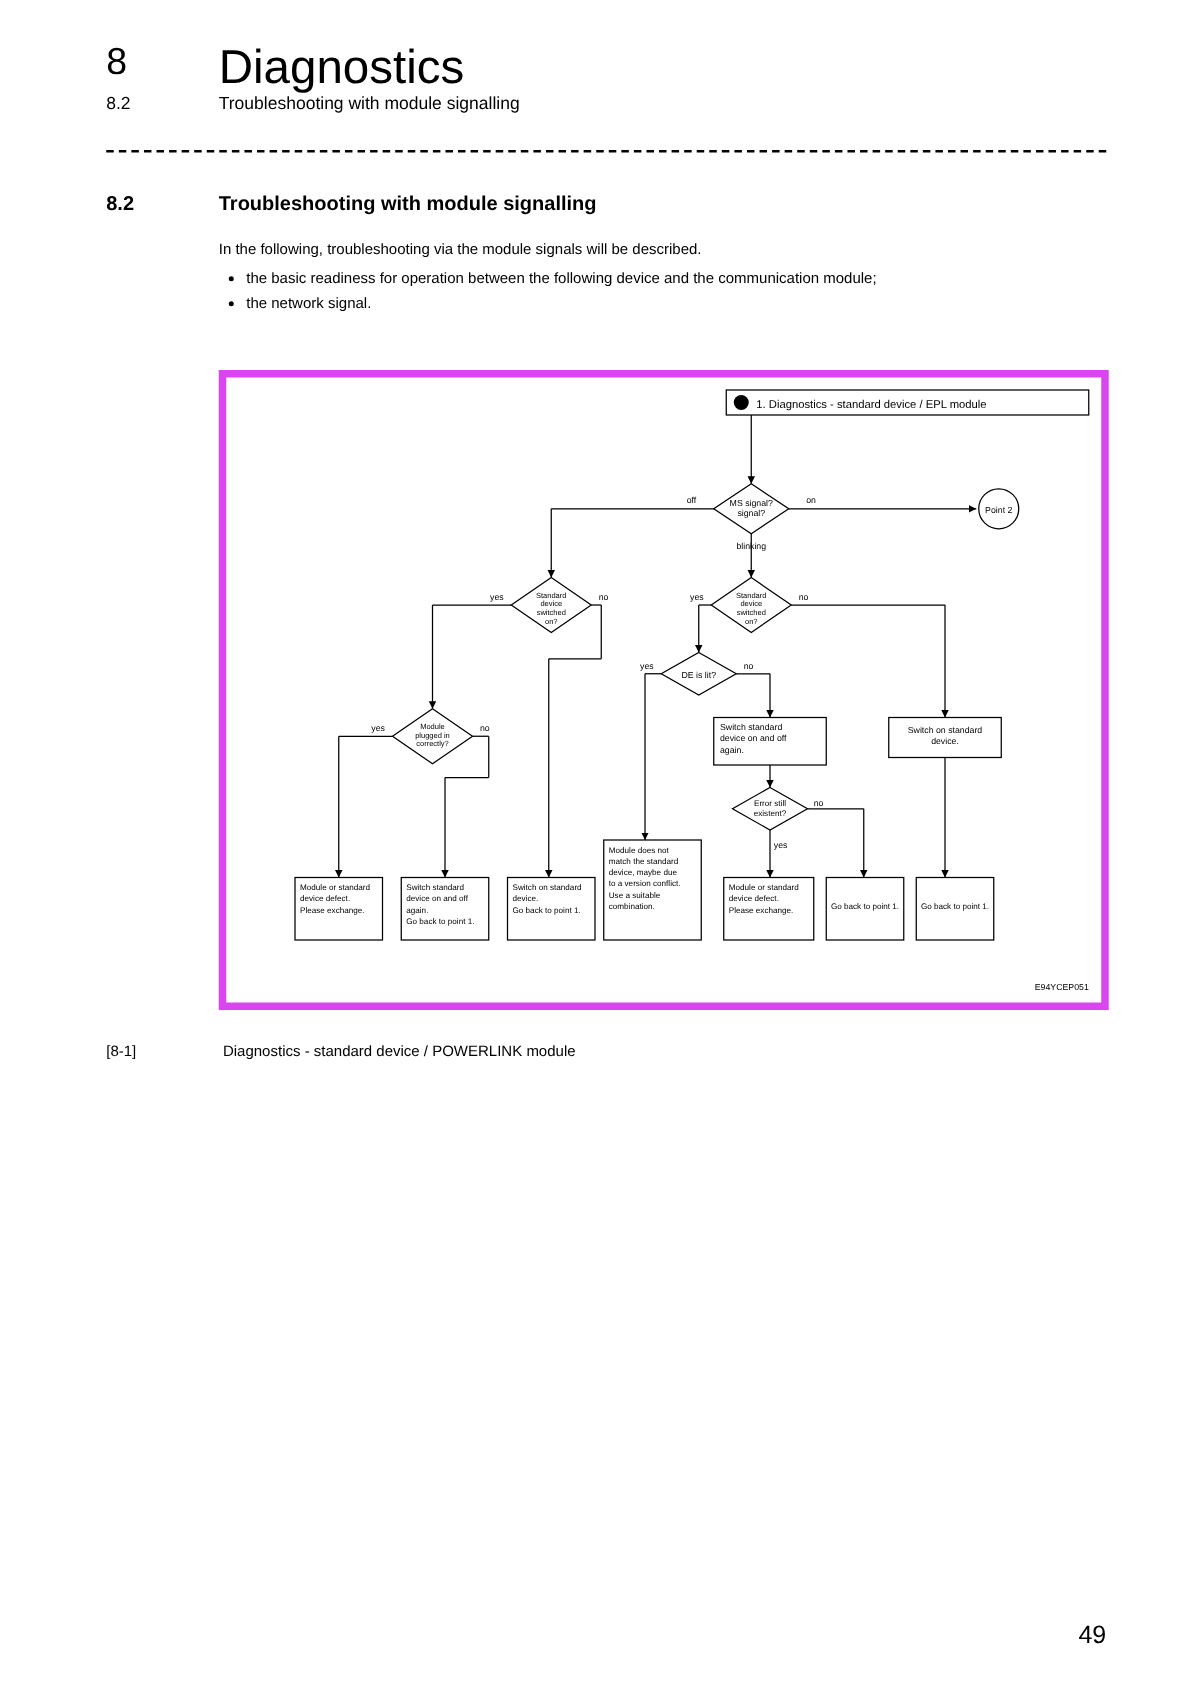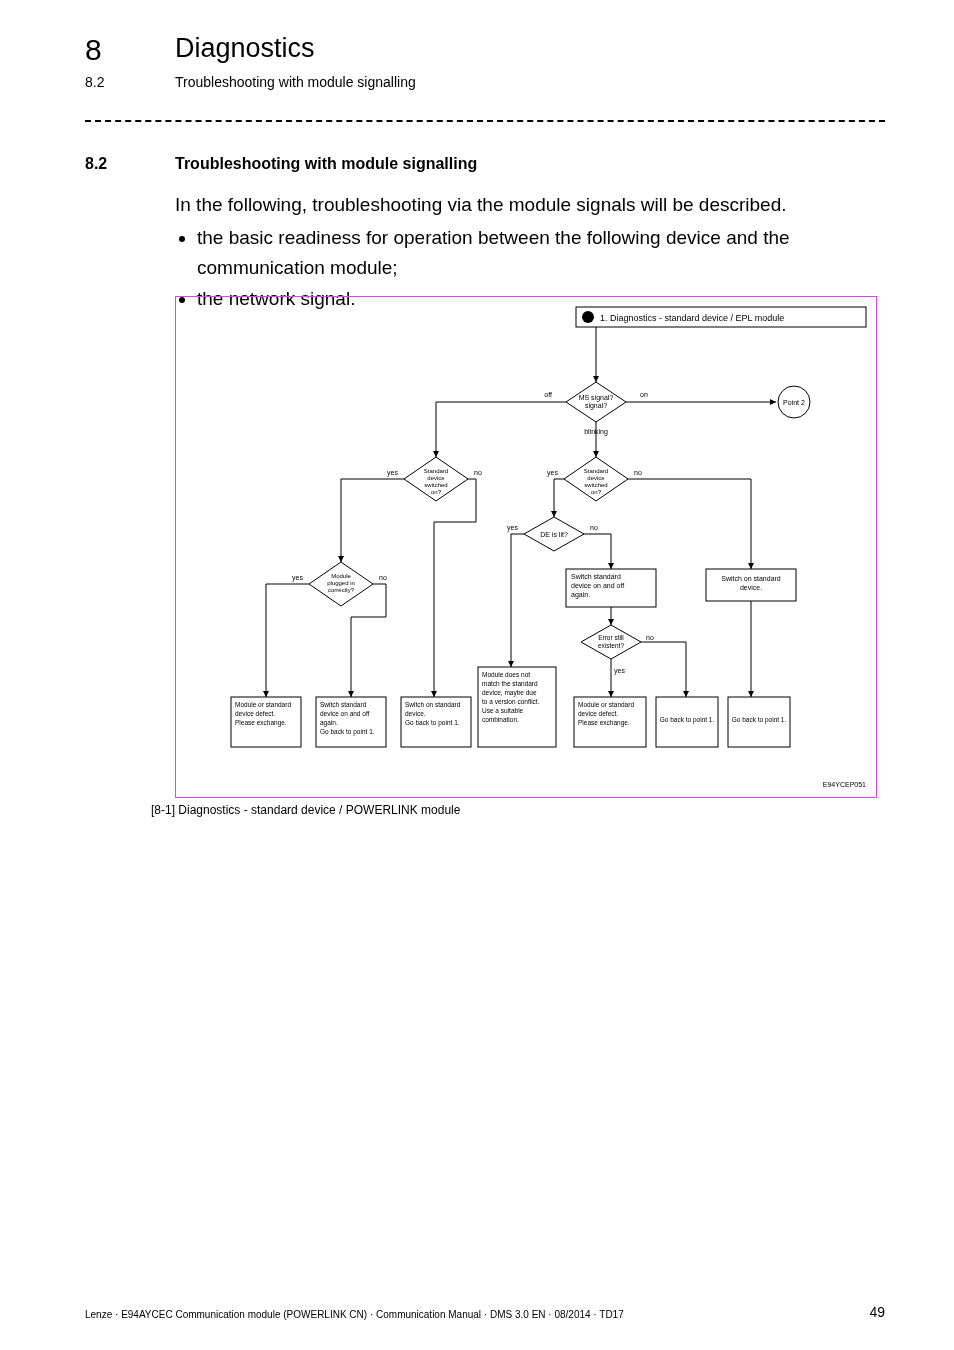"Diagnostics" .hdr-title { font-size: 27px -> 38px }
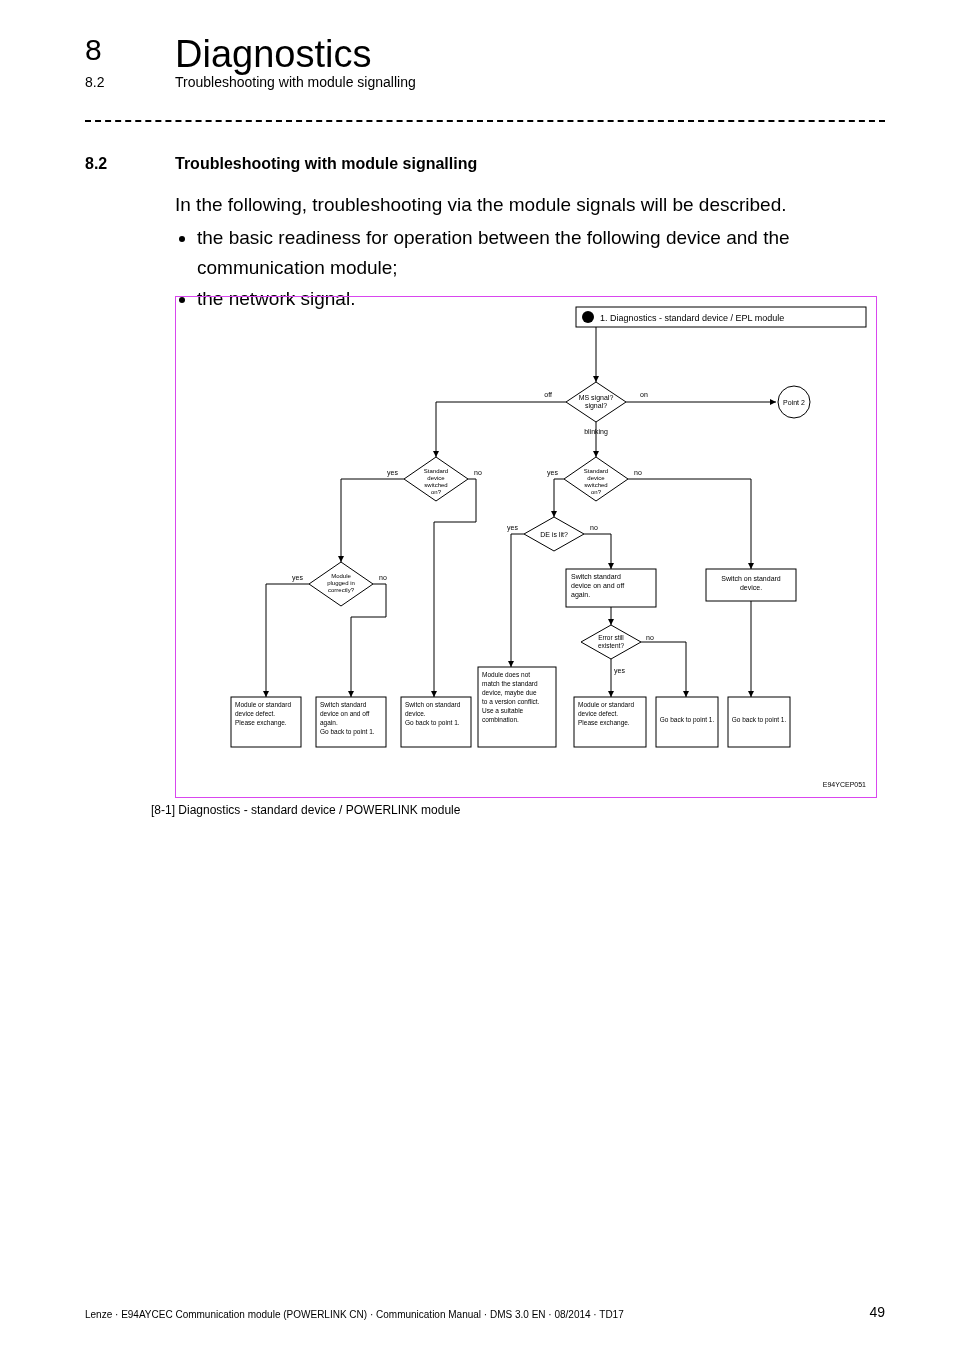"In the following, troubleshooting via" .body { font-size: 19px -> 12px }
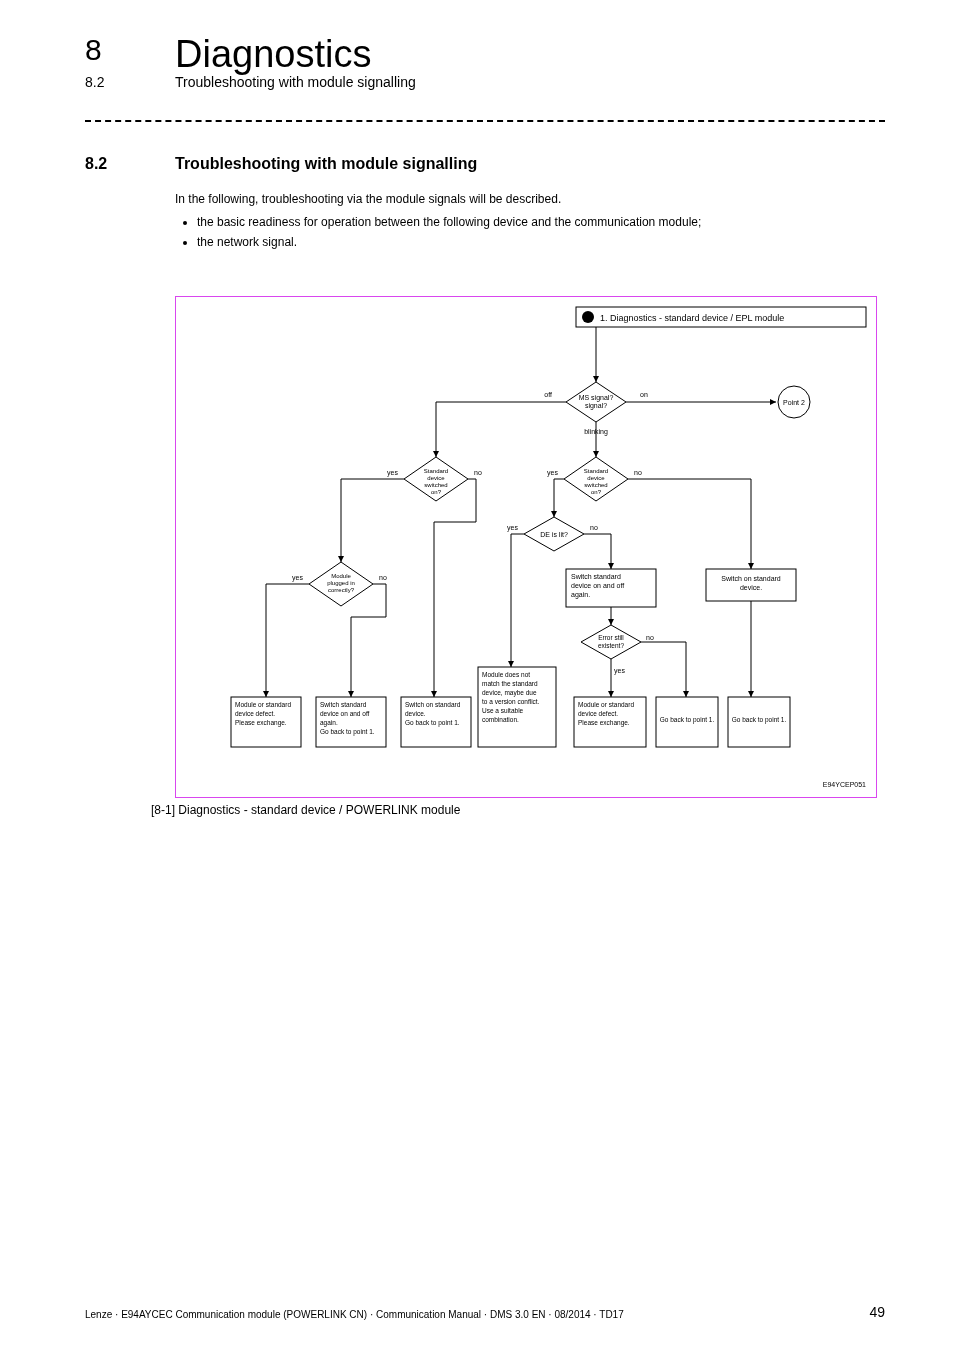"1. Diagnostics - standard device" .flow-frame { border: 1px solid #d946ef -> 6px solid #d946ef }
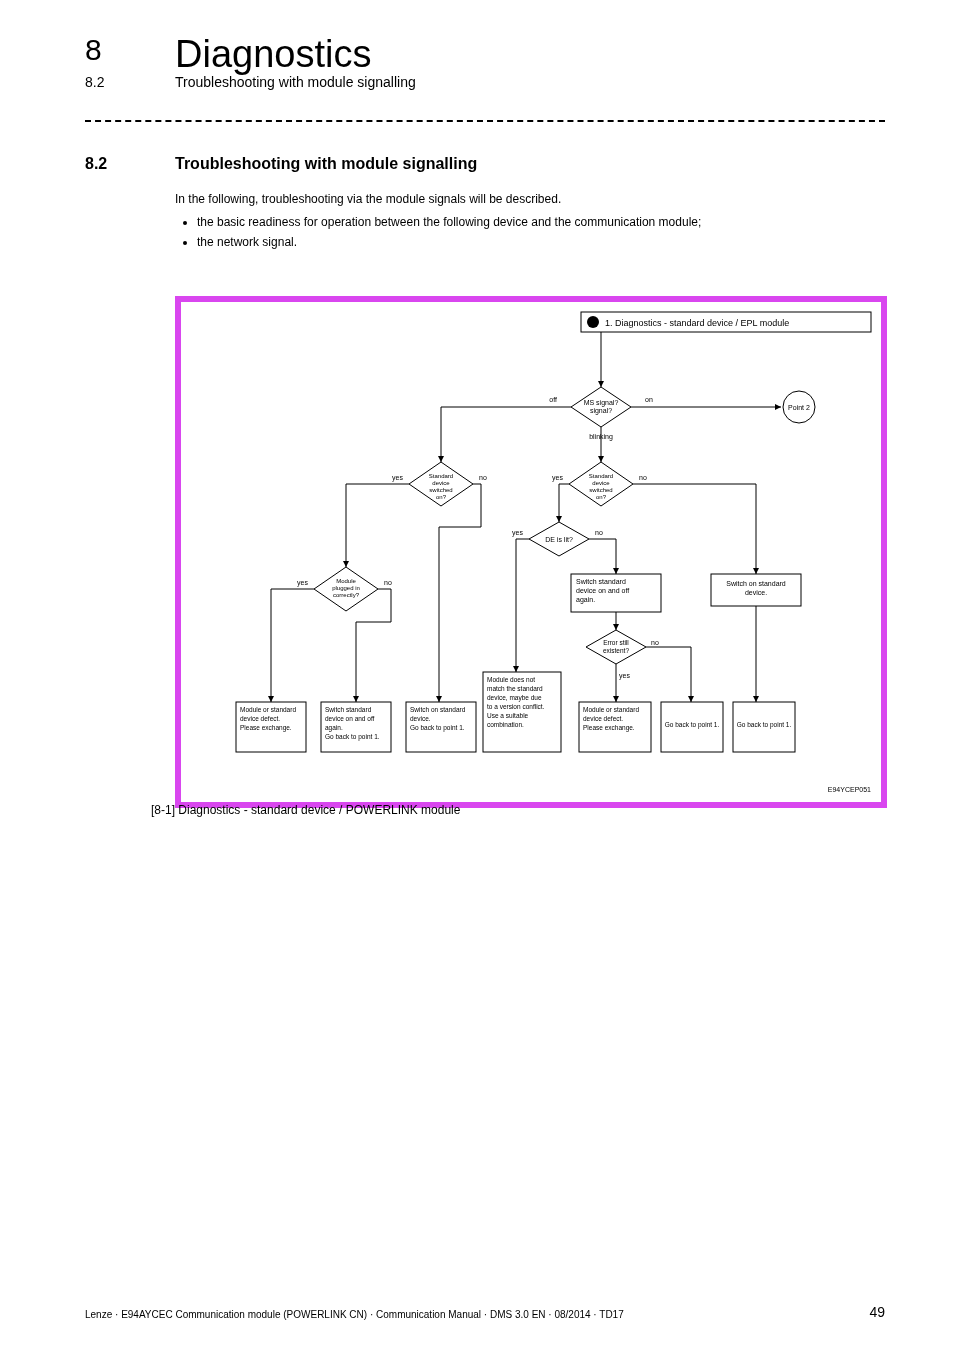"[8-1] Diagnostics - standard device" .fig-cap { text-align: right -> none; top: 803px -> 834px }
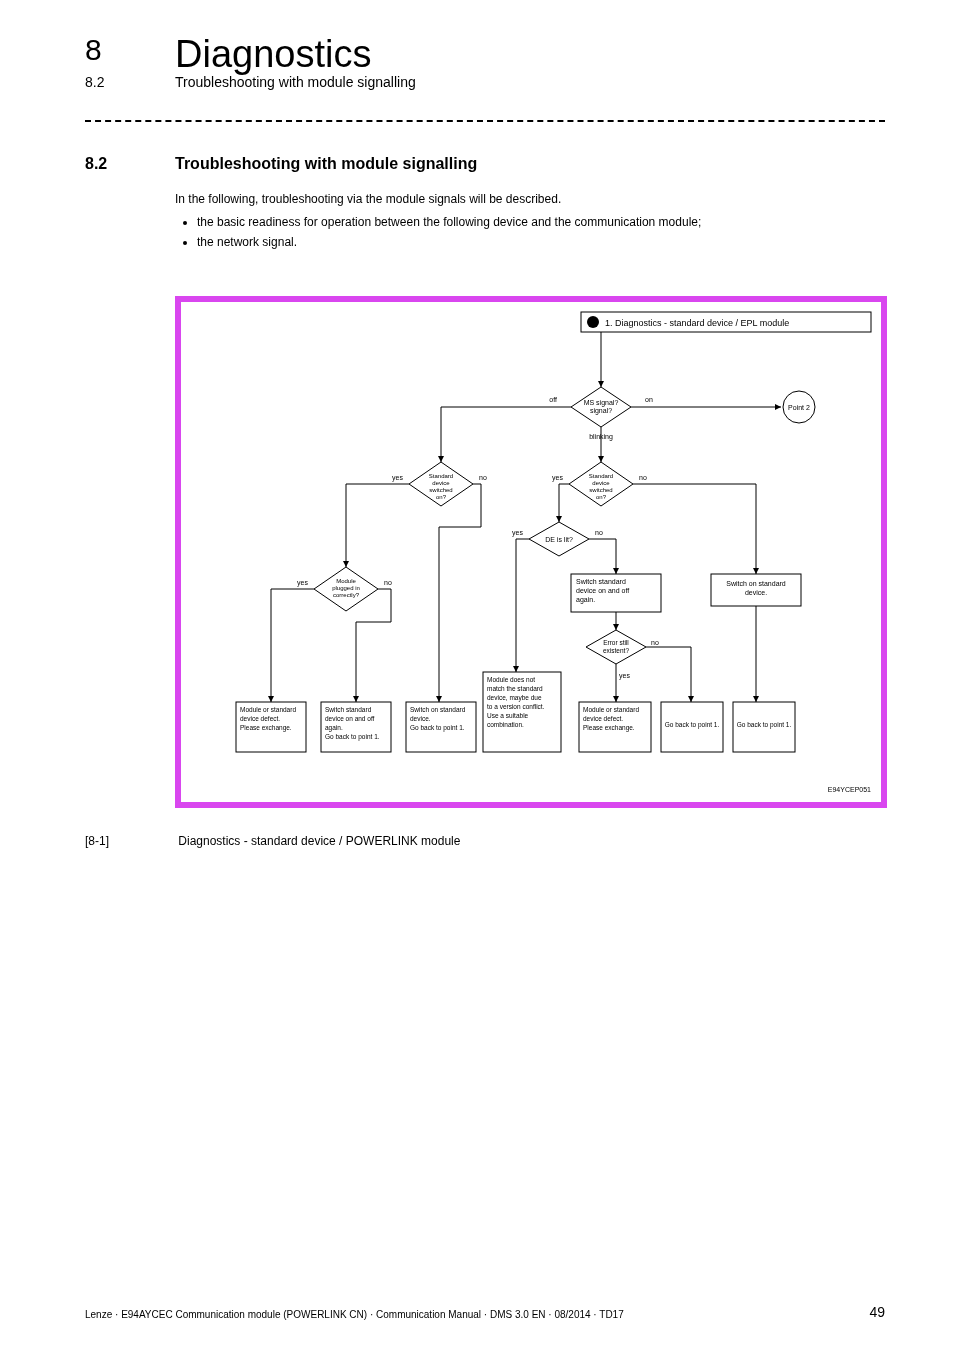"Lenze · E94AYCEC Communication module" span { html: <span>Lenze · E94AYCEC Communication module (POWERLINK CN) · Communication Manual · DMS 3.0 EN · 08/2014 · TD17</span> -> none }
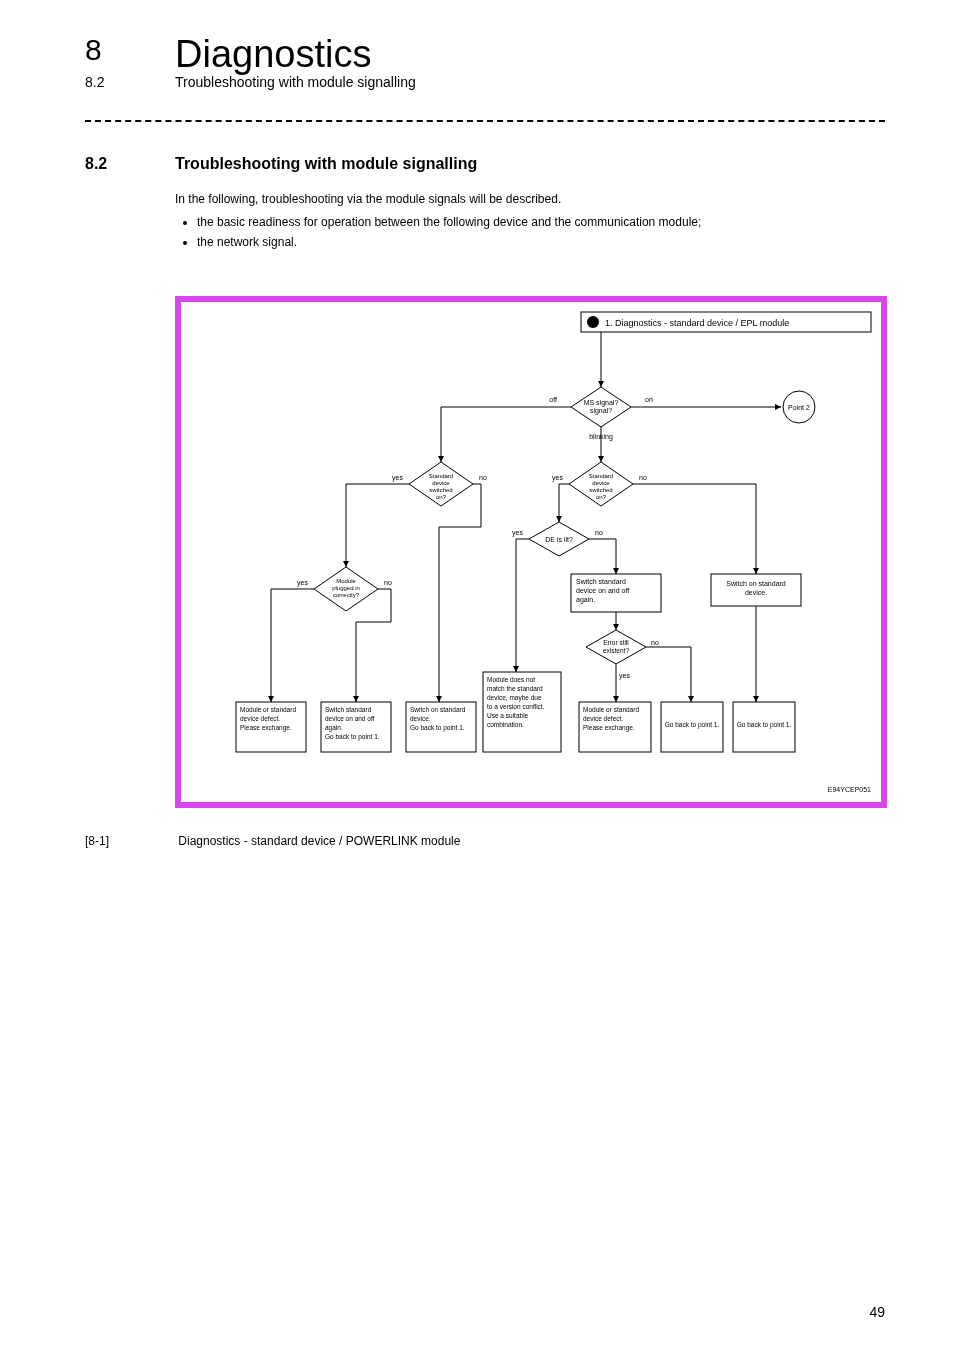"49" .footer .pg { font-size: 14px -> 20px }
